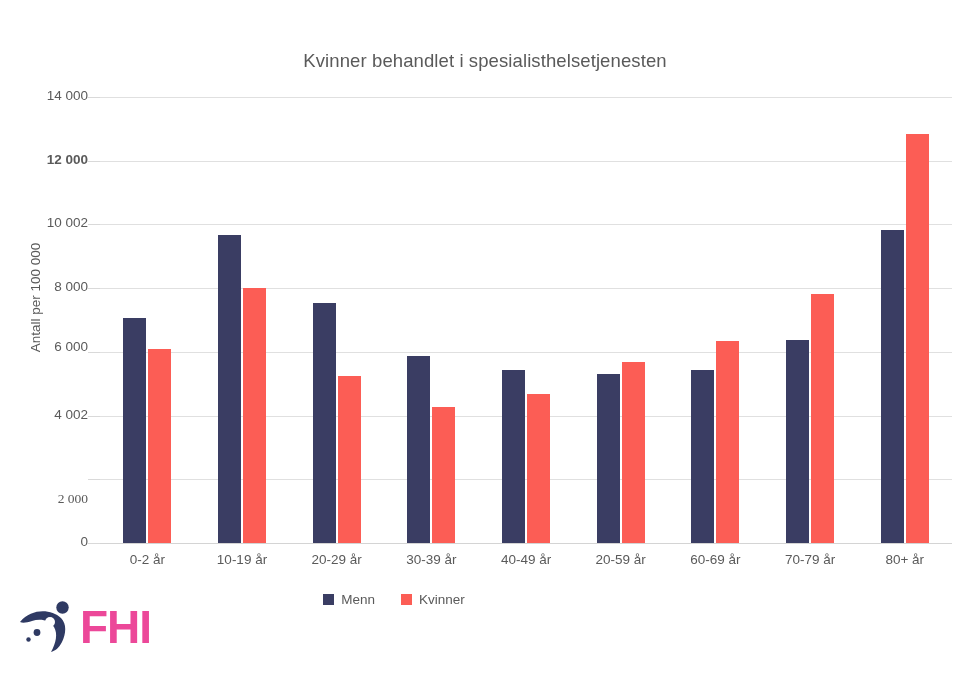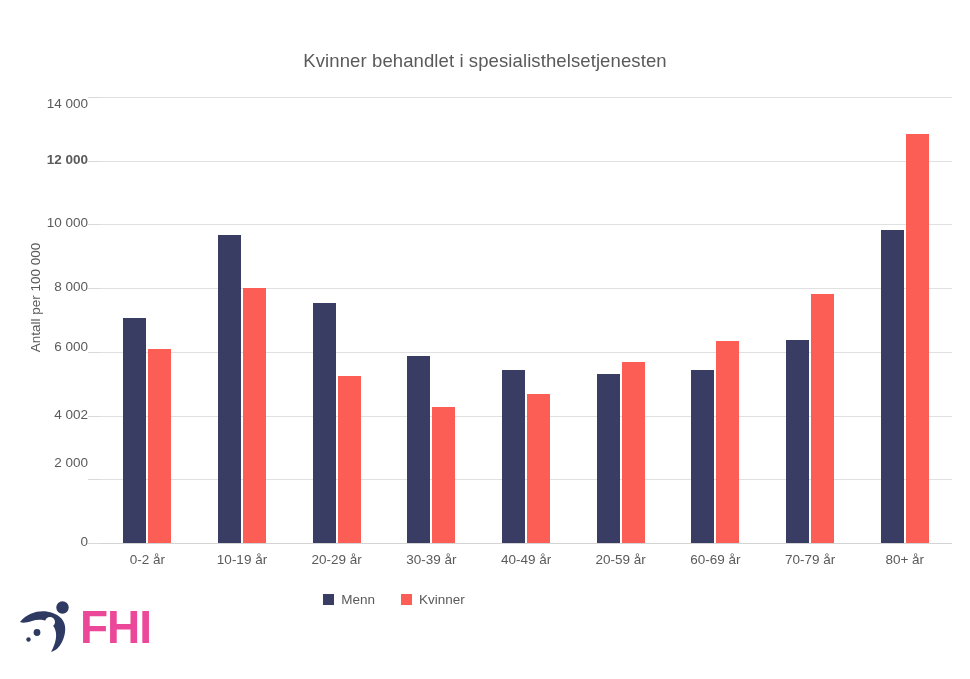"14 000" div.y-tick-label { top: 96px -> 88px }
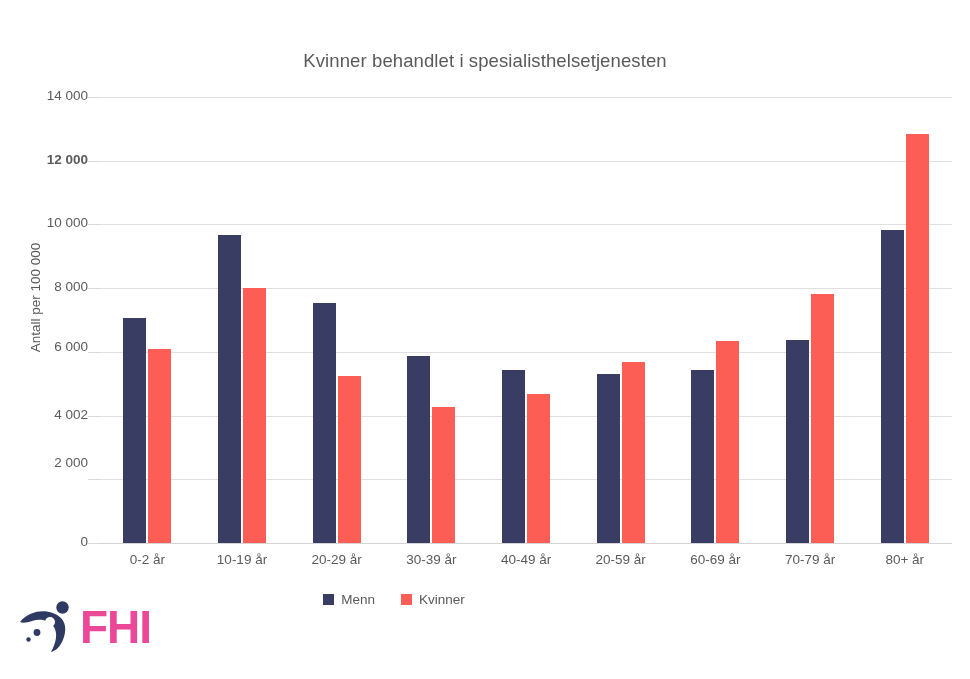"10 000" div.y-tick-label { text: 10 000 -> 10 002 }
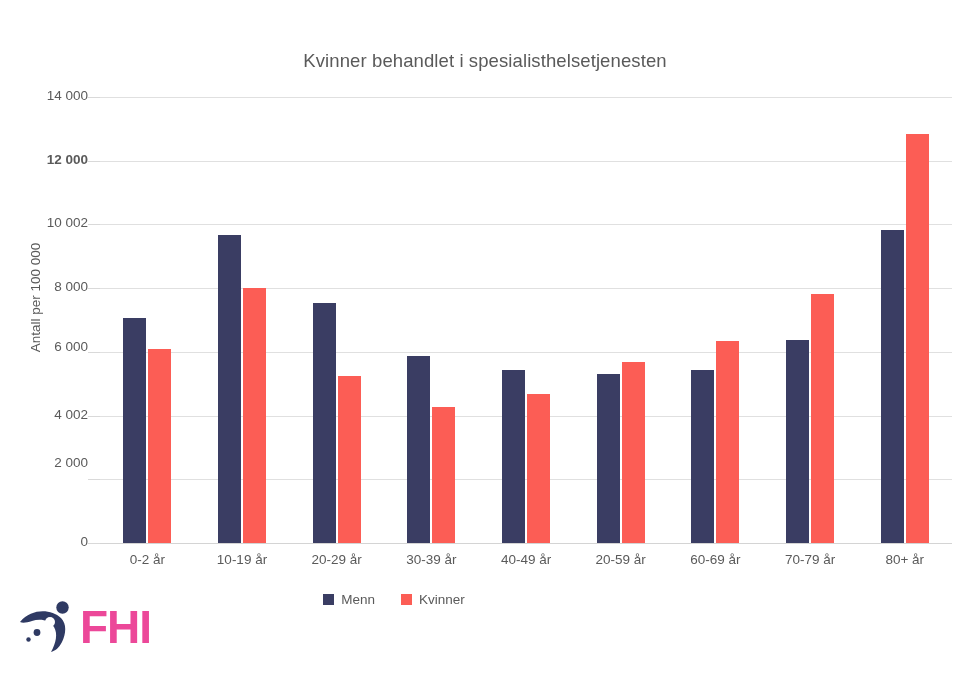"2 000" div.y-tick-label { font-family: none -> Liberation Serif, serif; top: 455px -> 491px }
